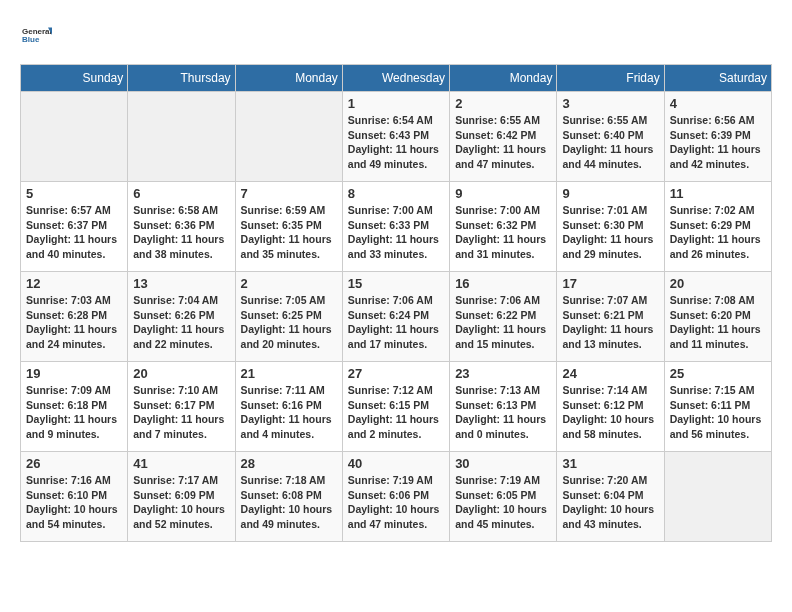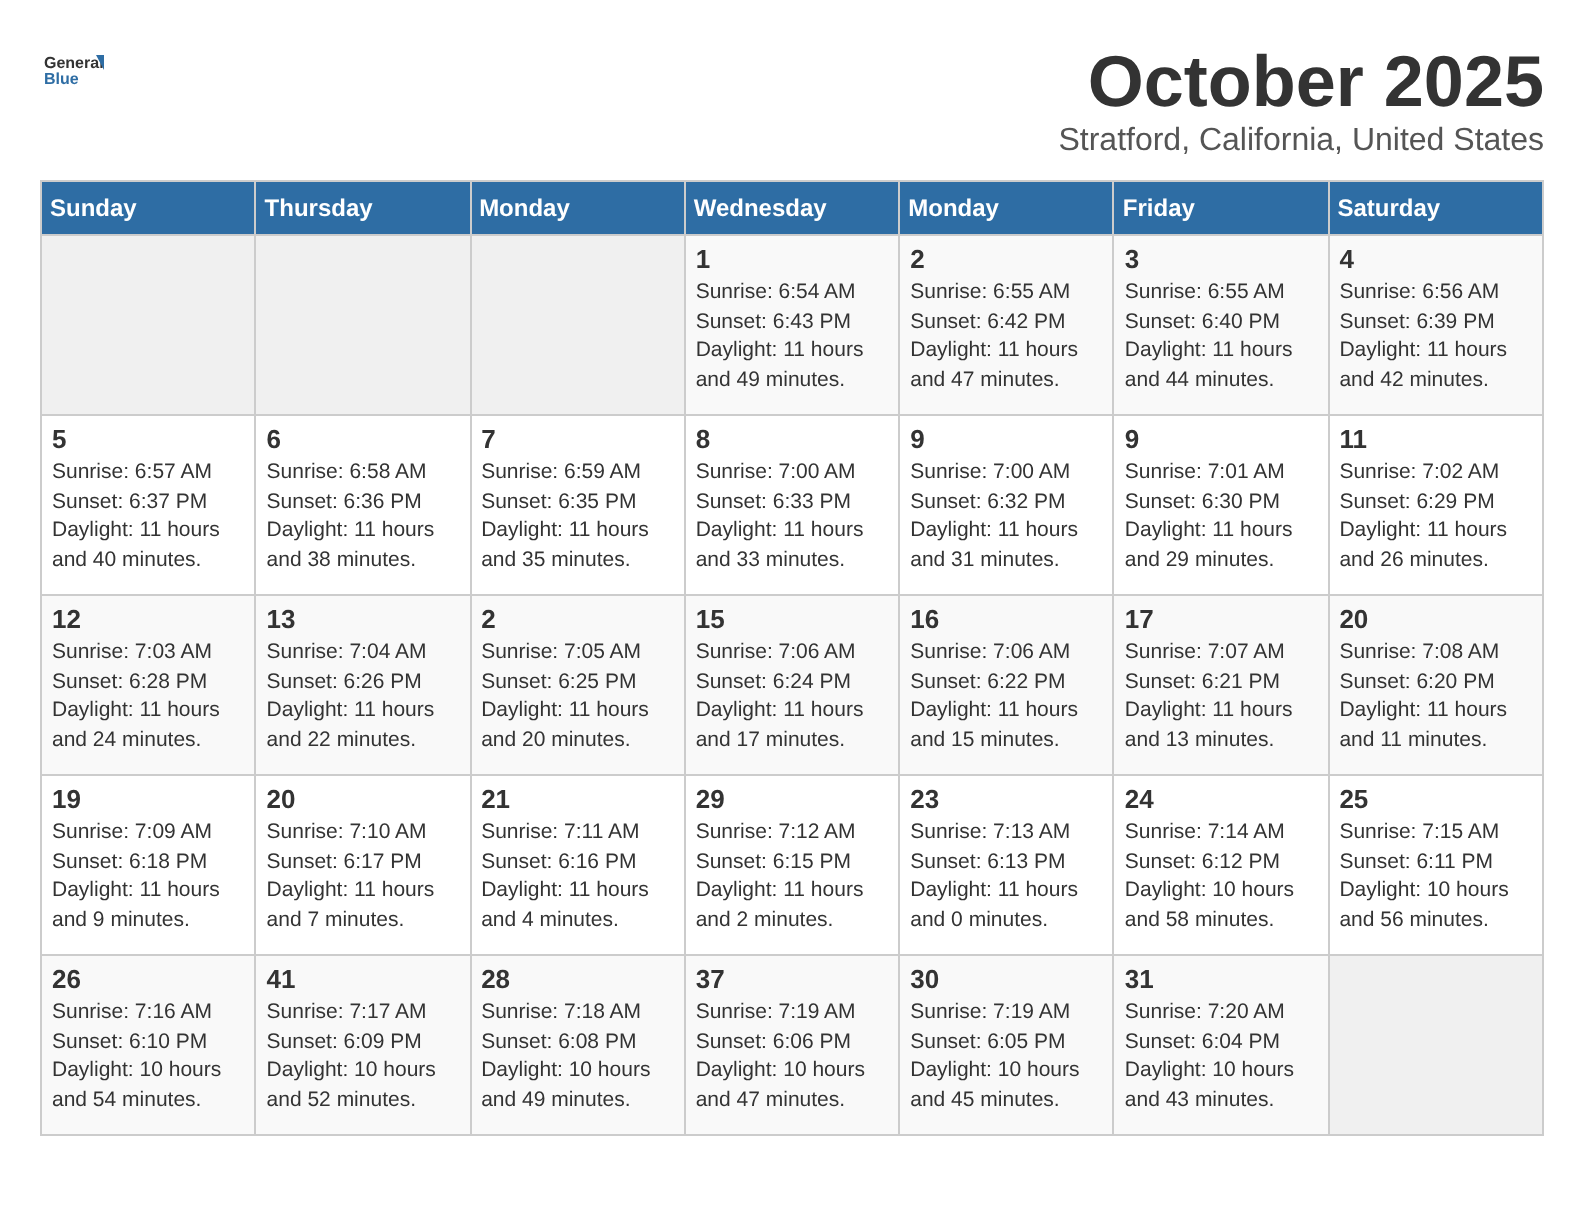"October 2025" div.title-block { html: <div> <div>October 2025</div> <div>Stratford, California, United States</div> </div> -> none }
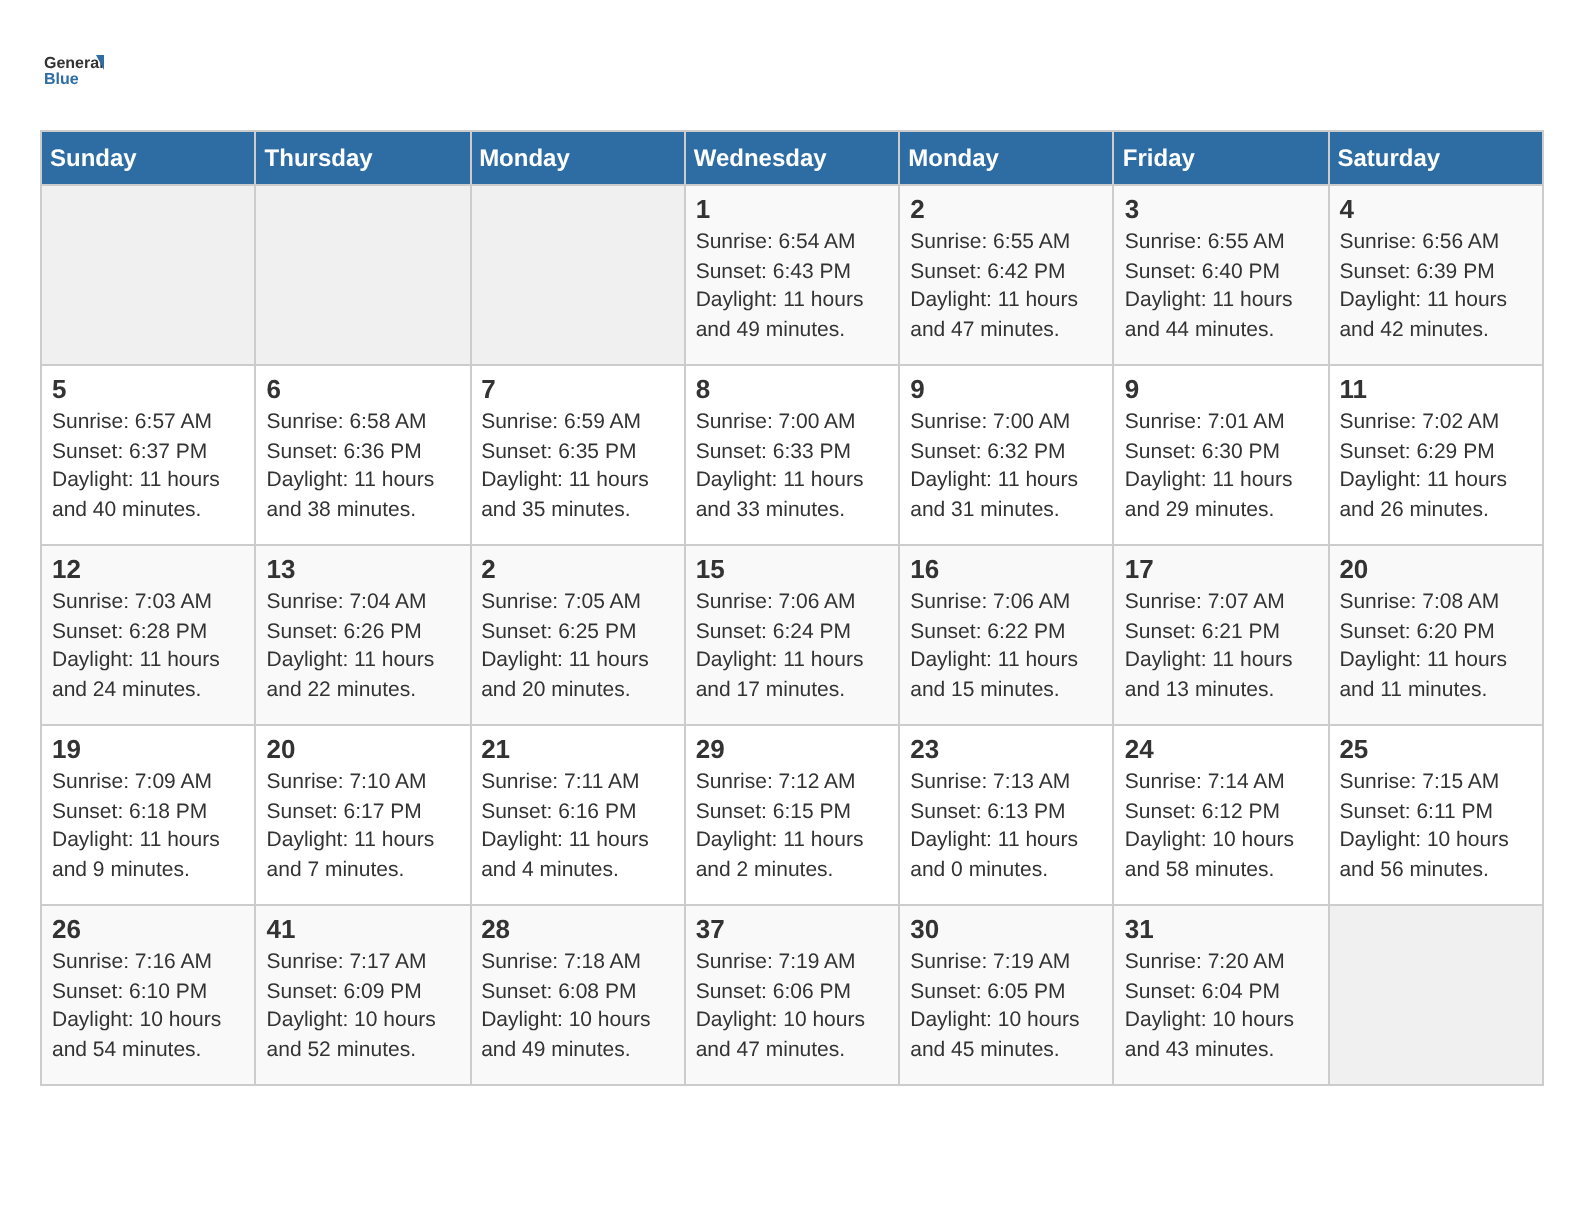"Sunday" thead tr th { font-weight: bold -> normal; text-align: left -> right }
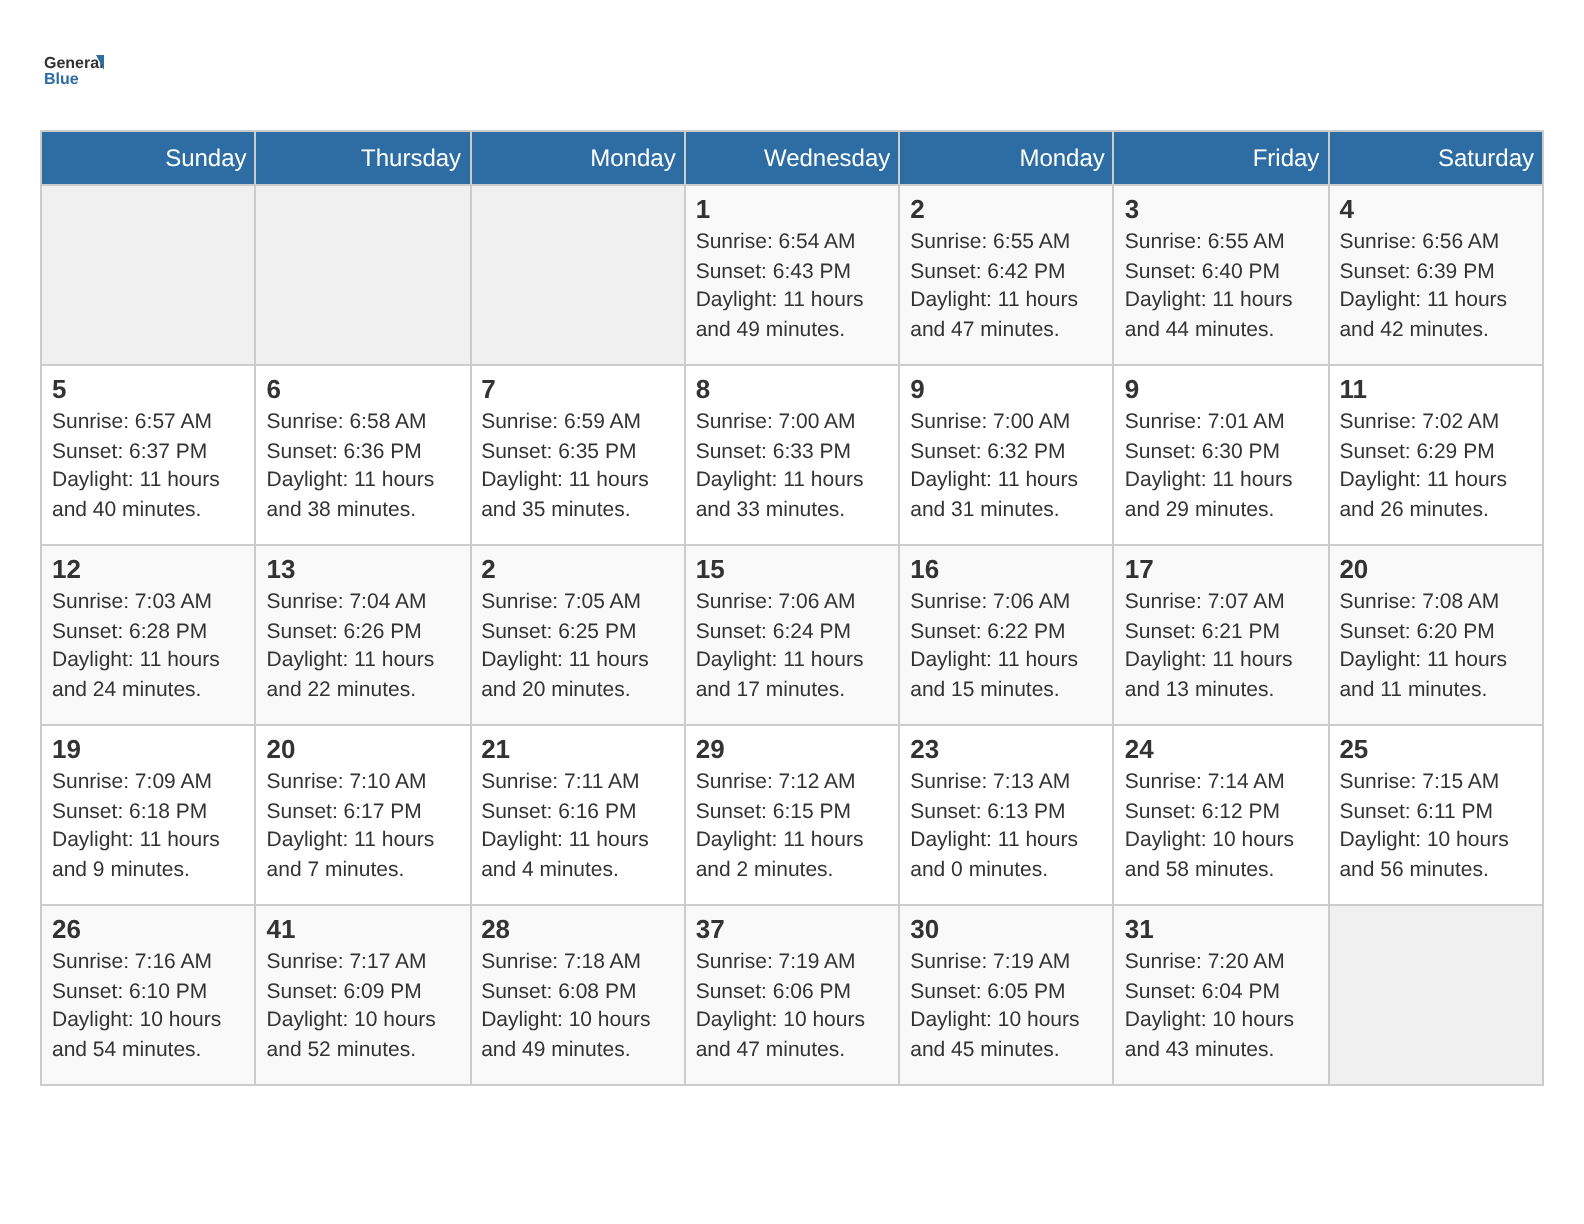"Sunrise: 6:54 AM" .day-info { font-weight: none -> bold }
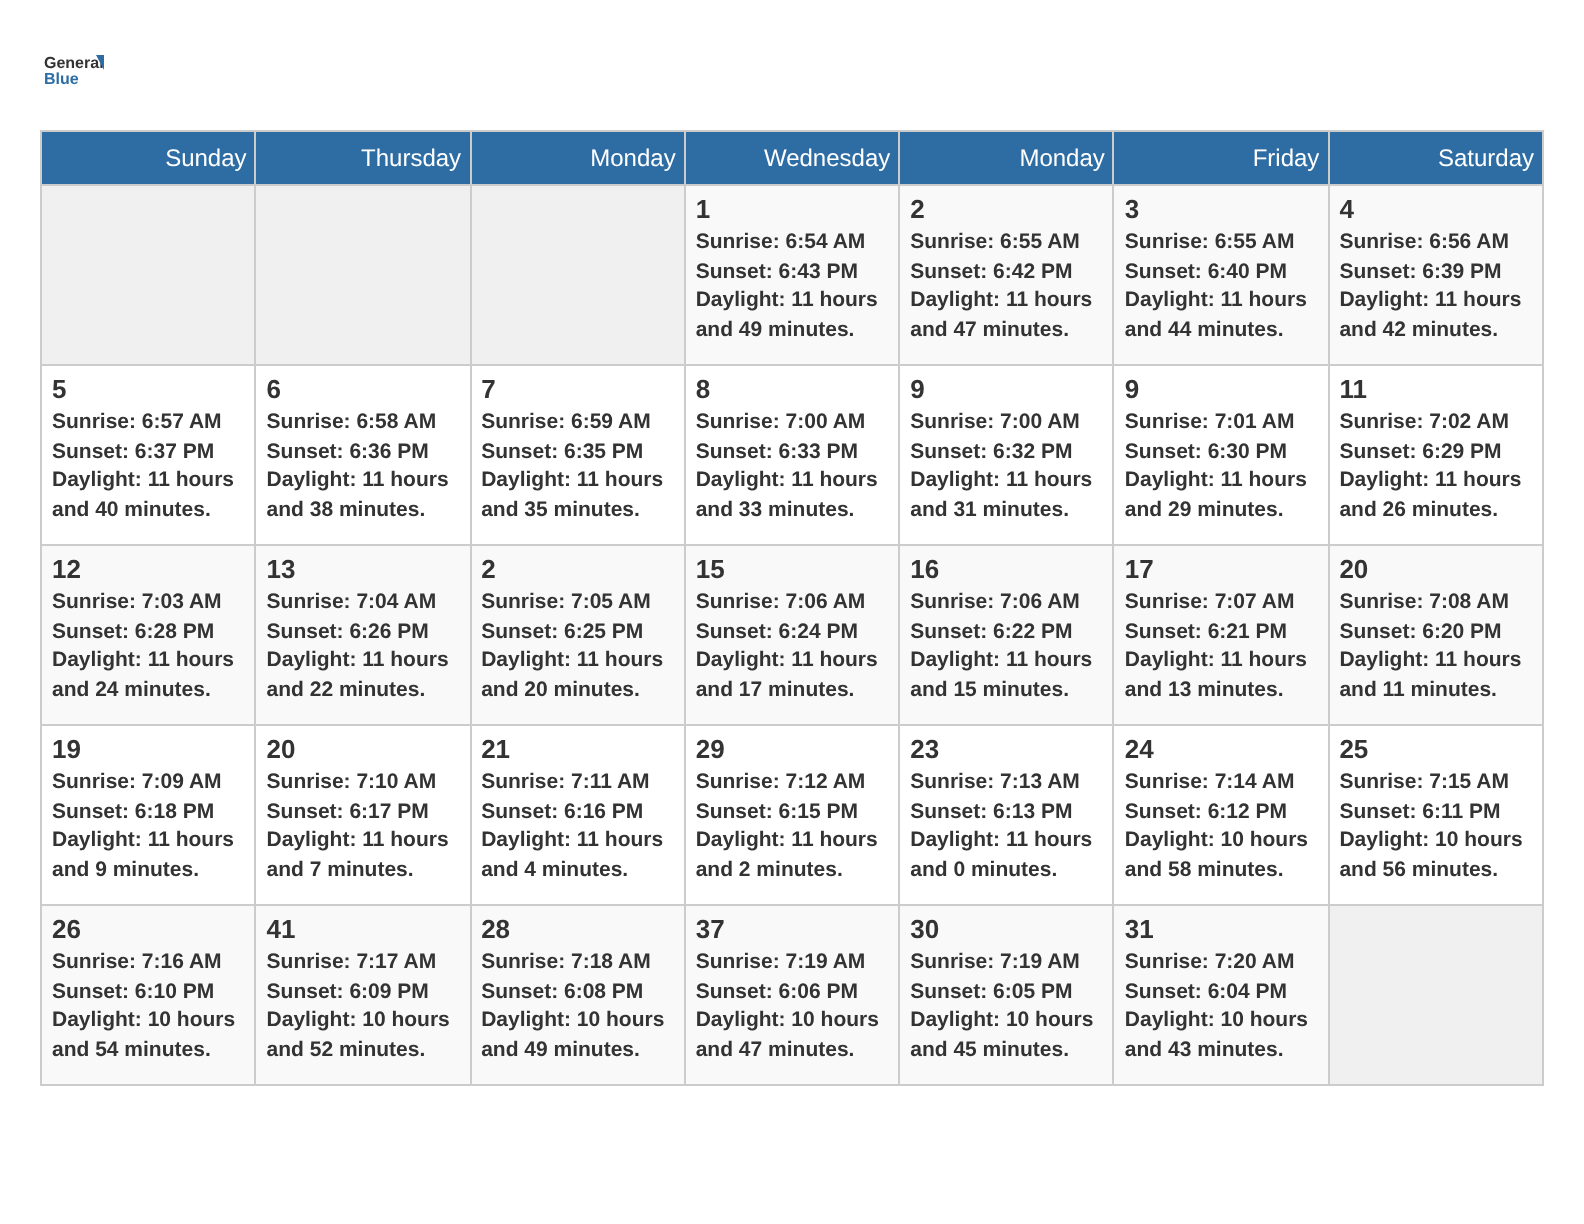"29" span.day-number { text: 29 -> 27 }
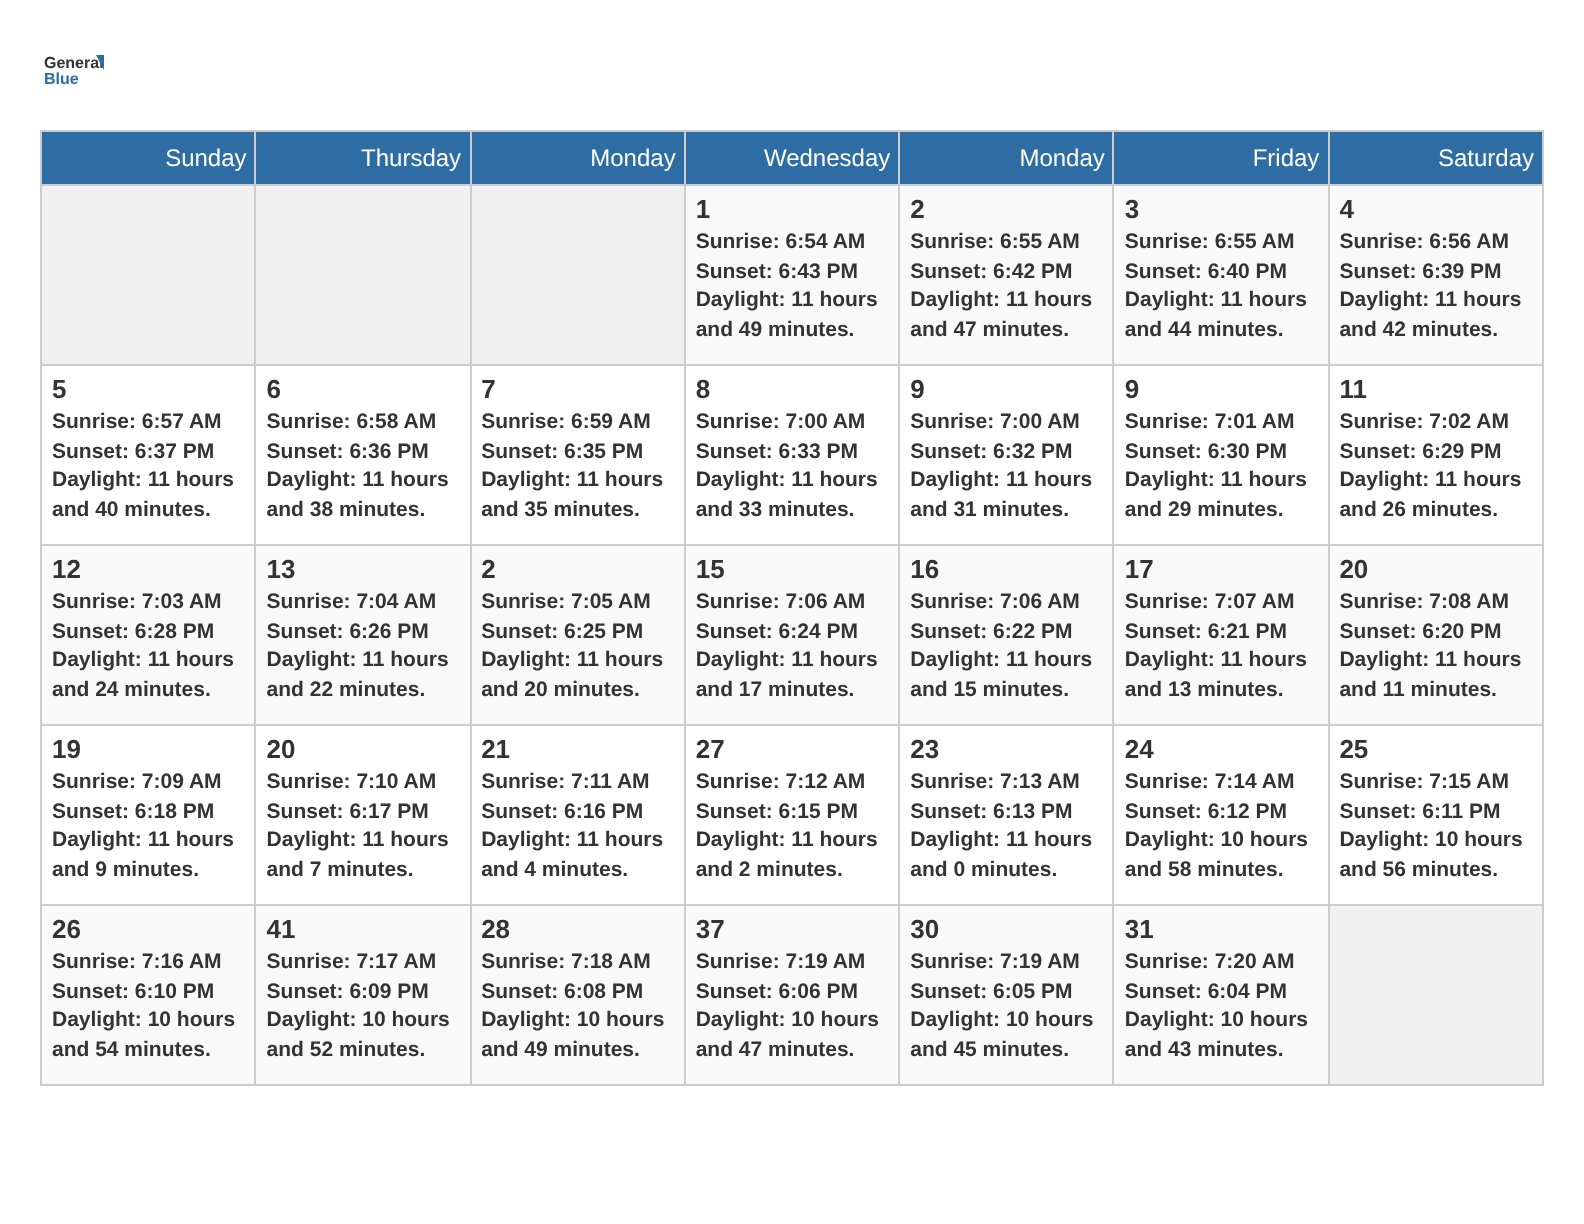"37" span.day-number { text: 37 -> 40 }
